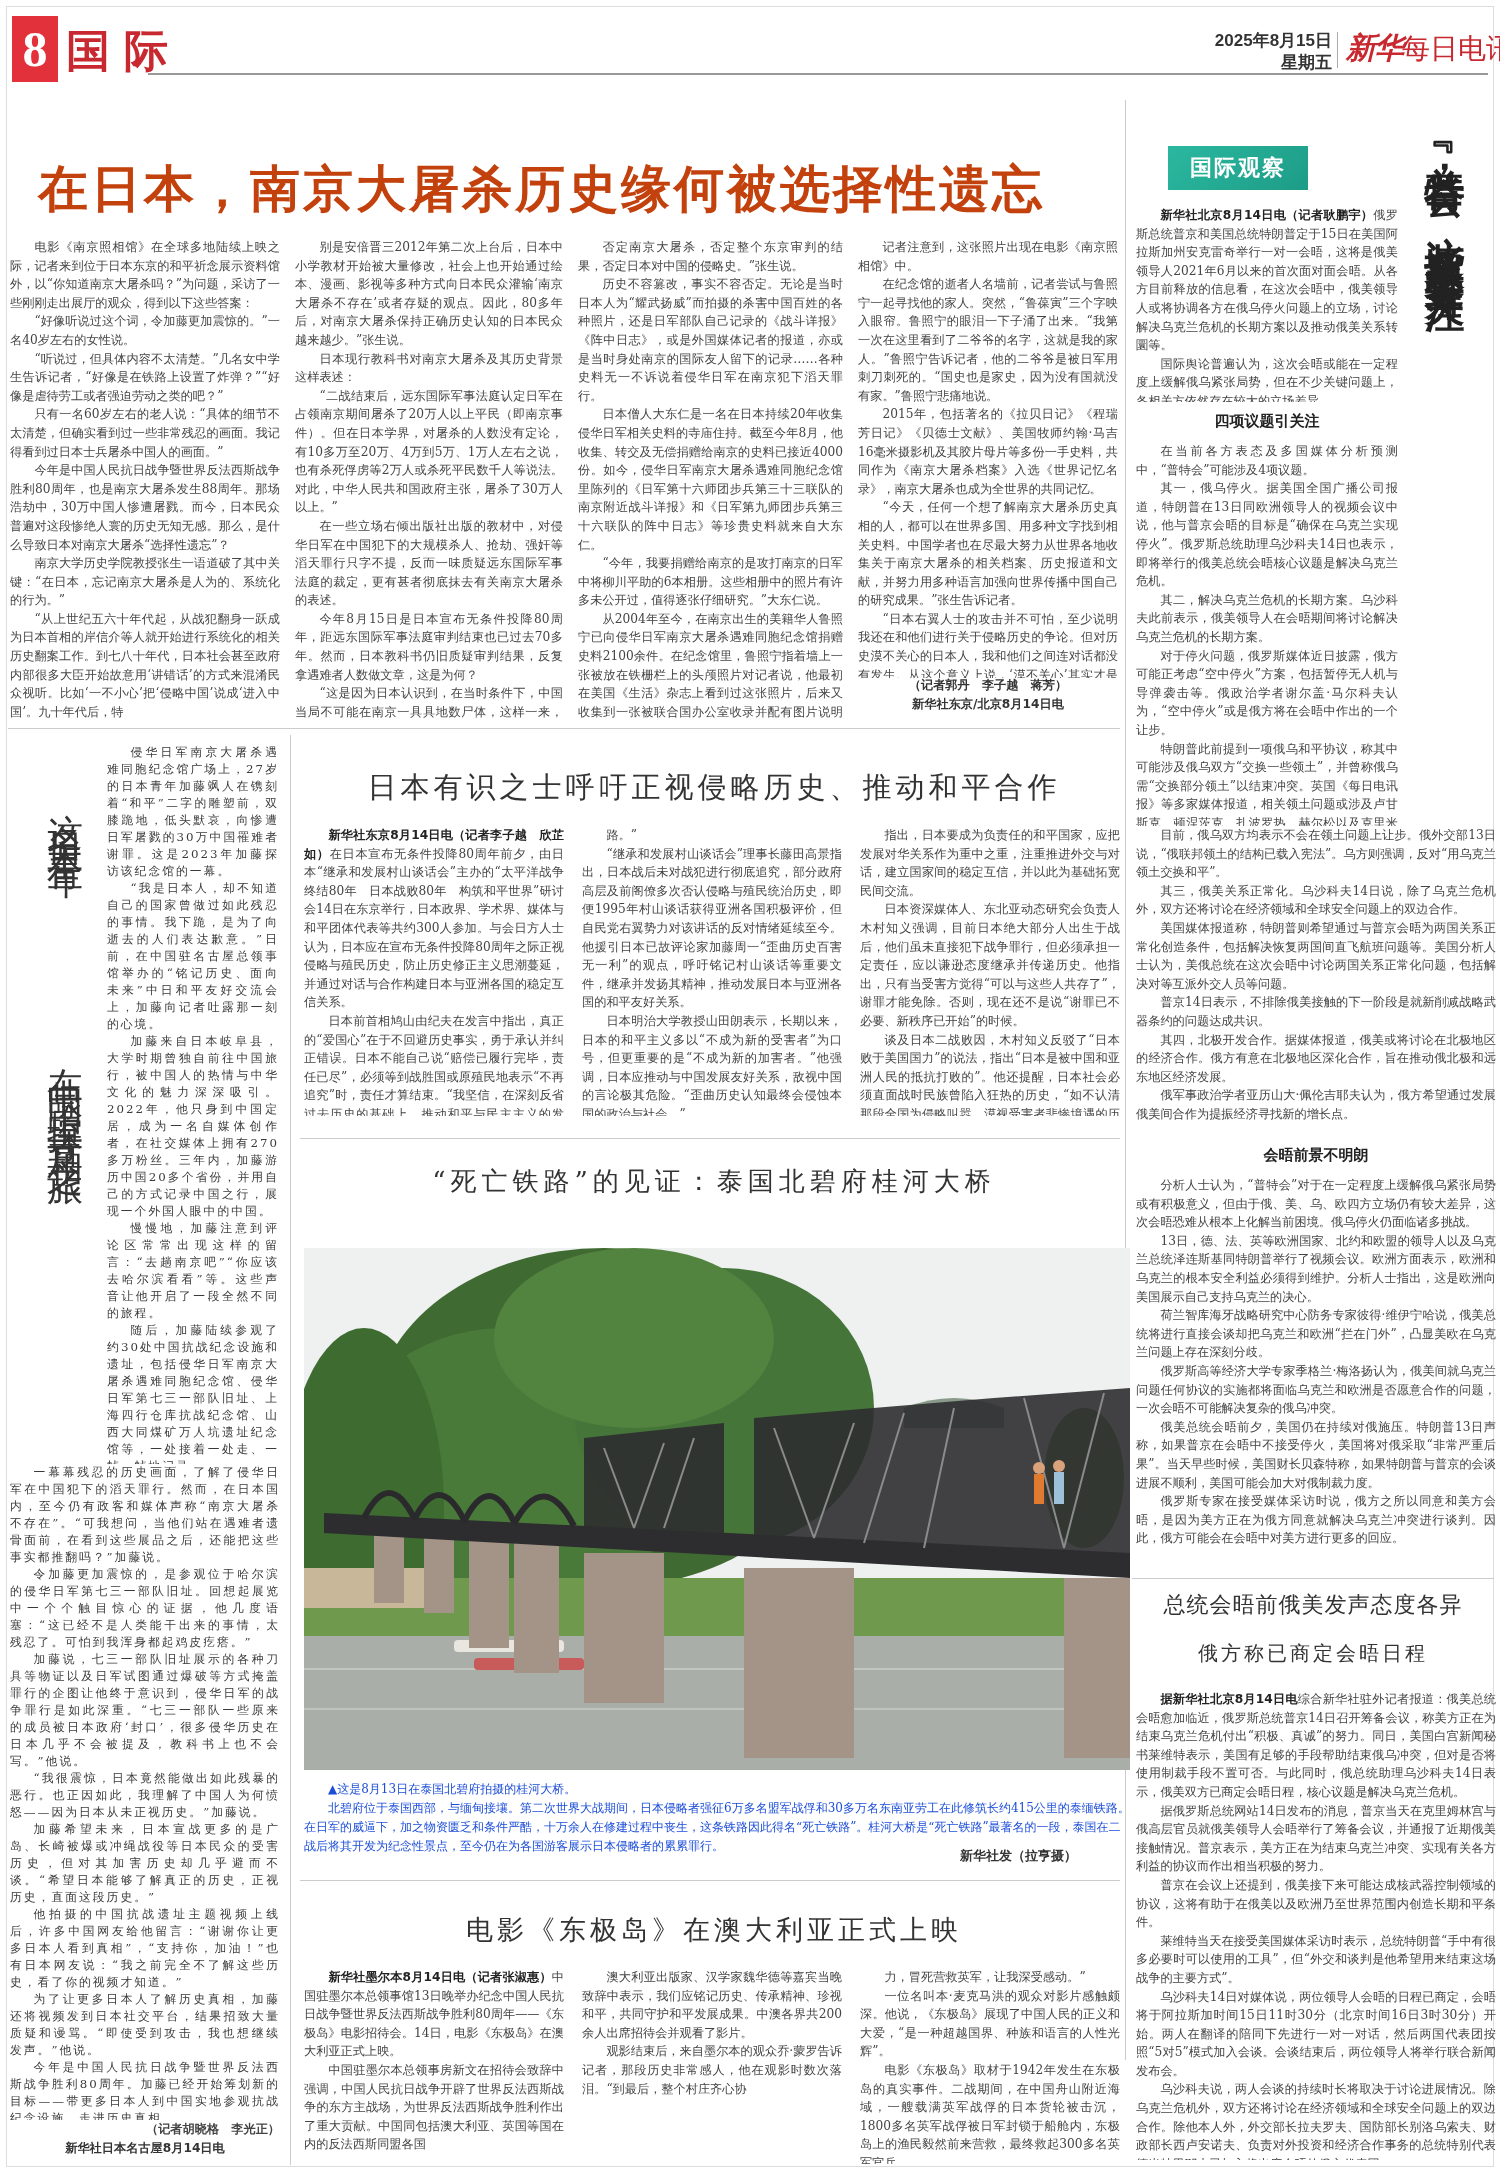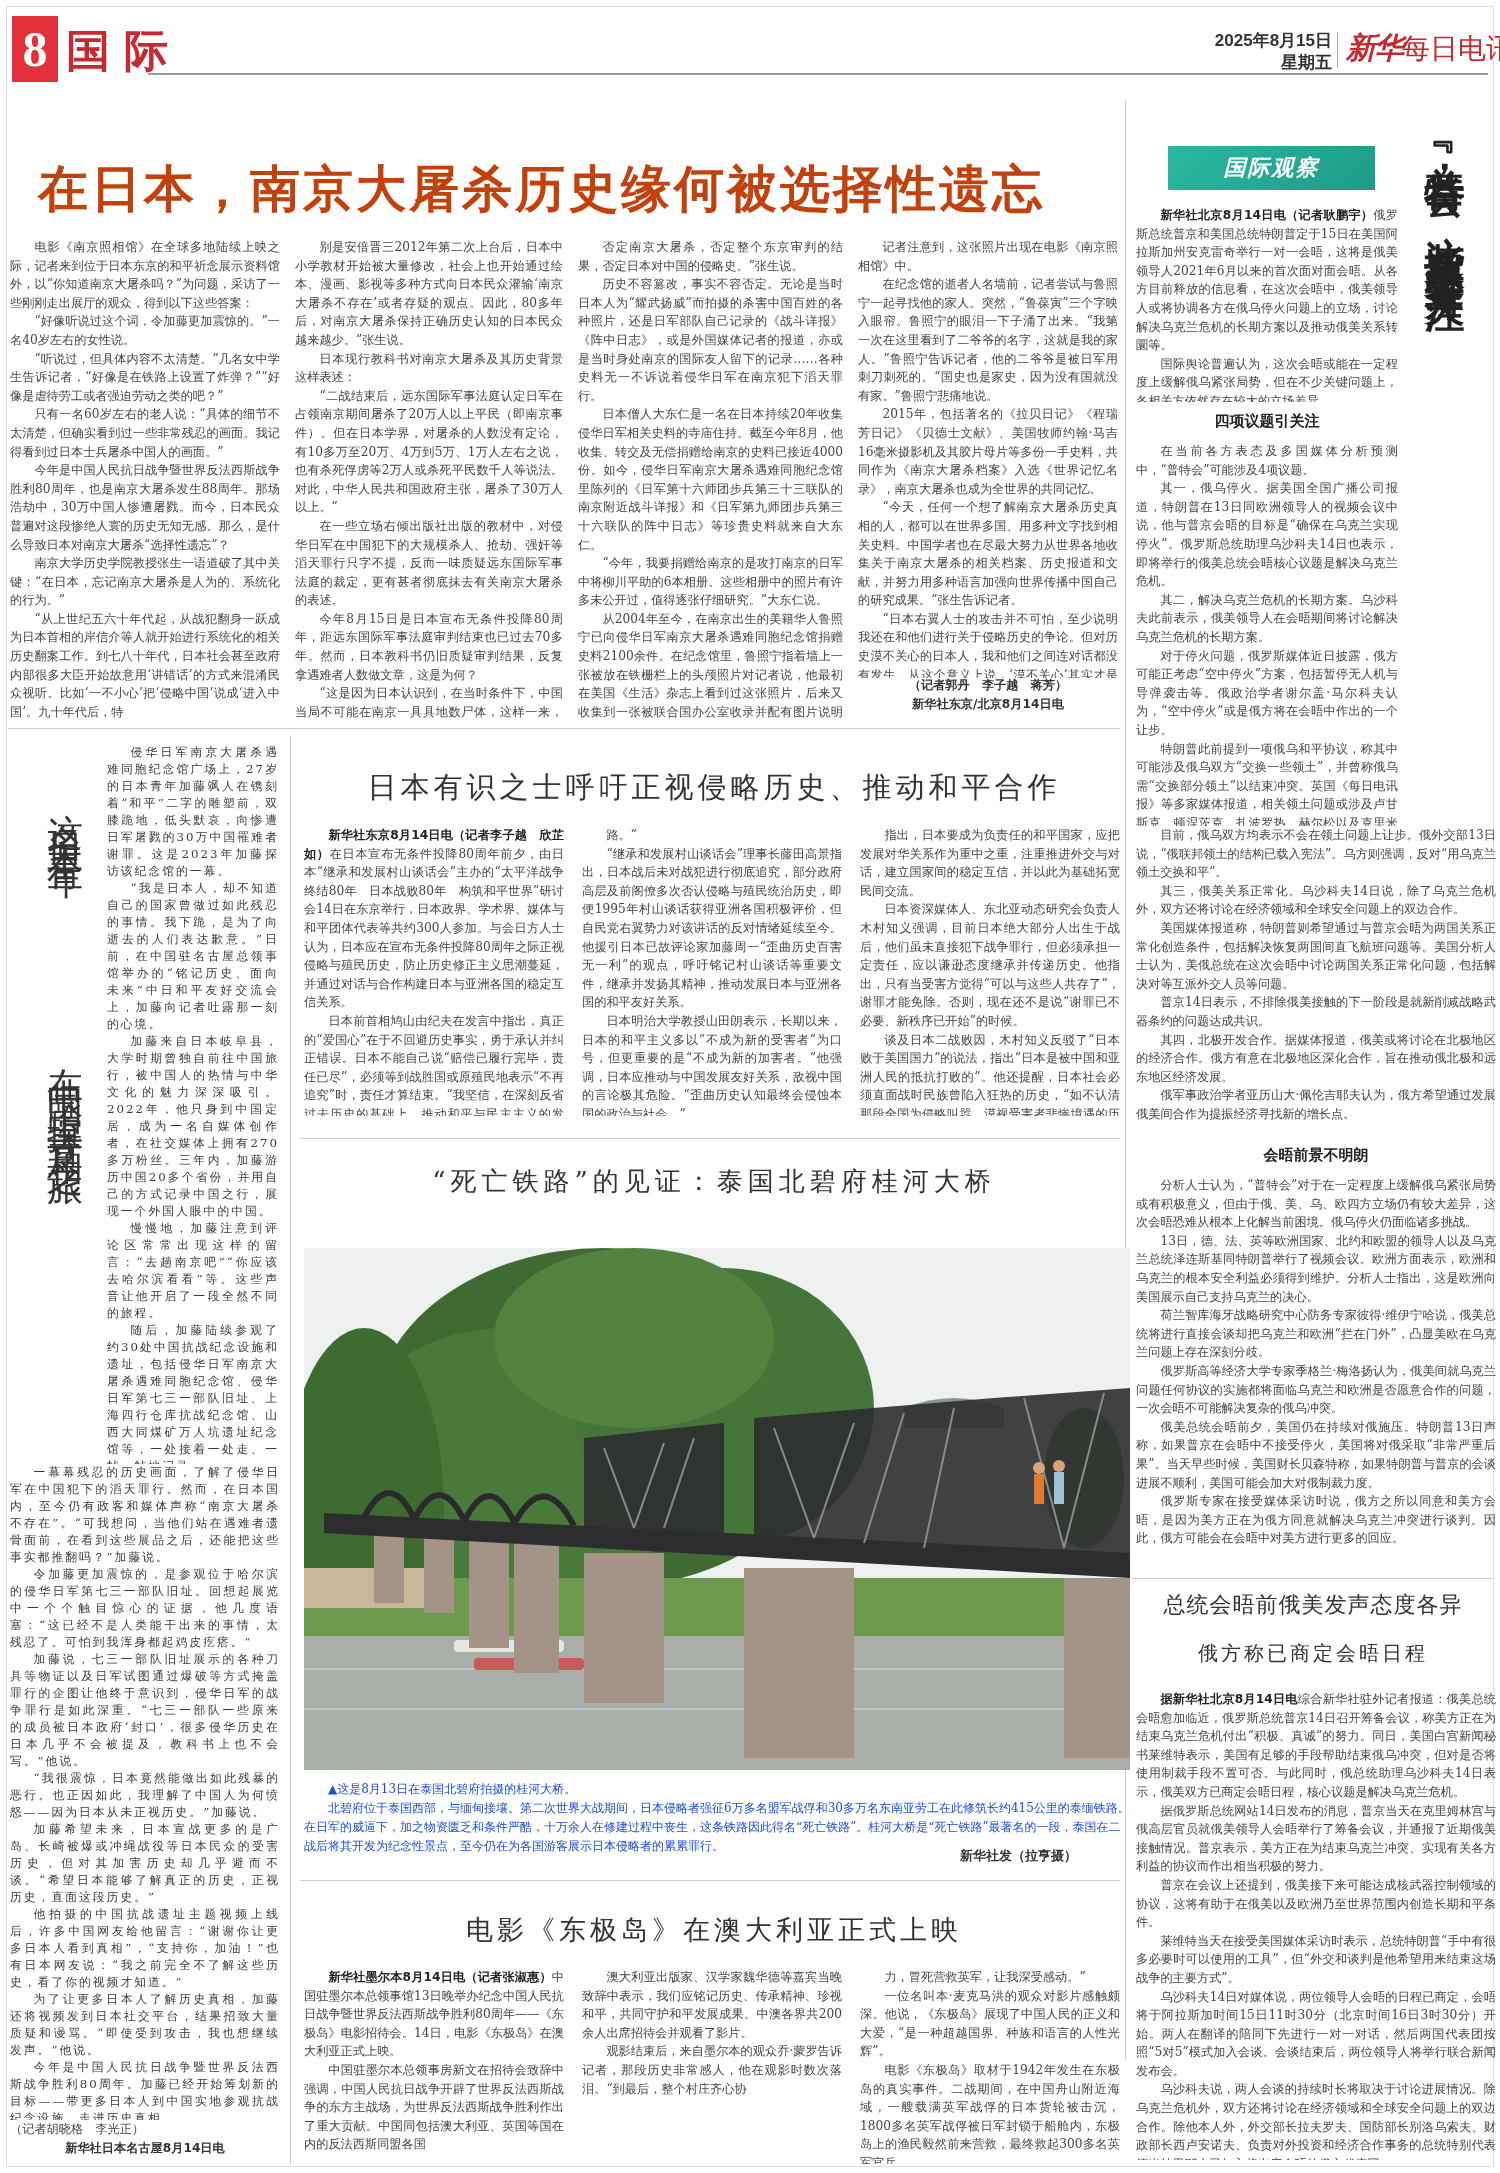"国际观察" .badge { font-style: italic -> none; width: 207px -> 140px }
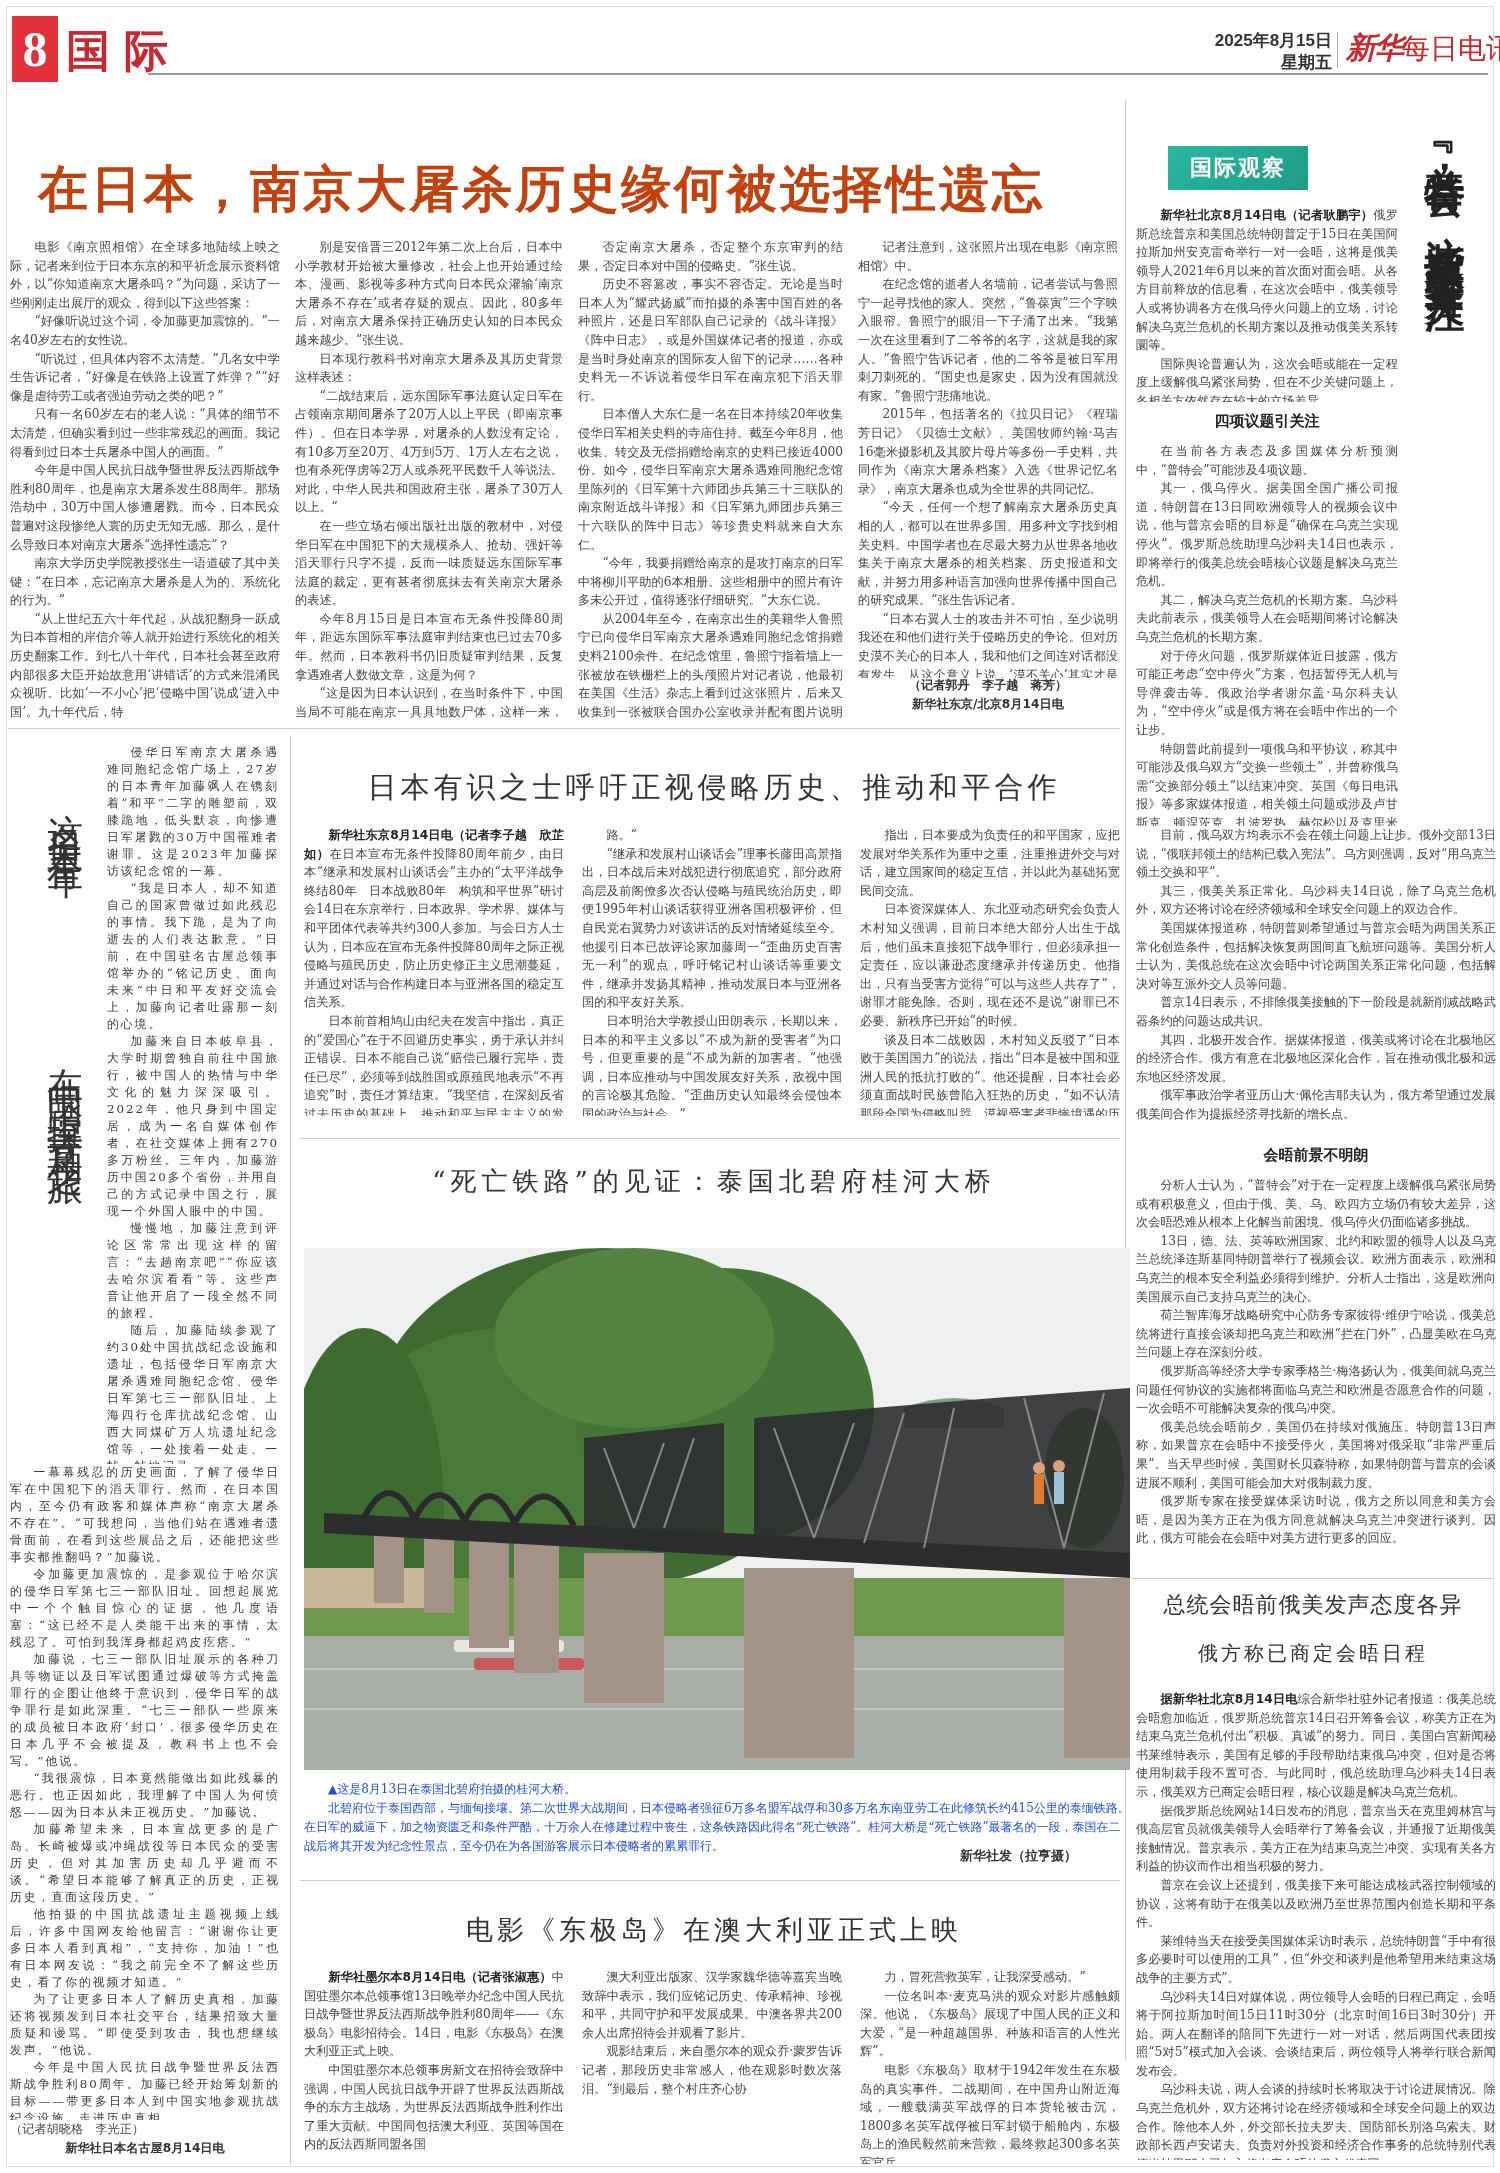"（记者胡晓格 李光正）" p.noi { font-weight: normal -> bold; text-align: none -> right }
